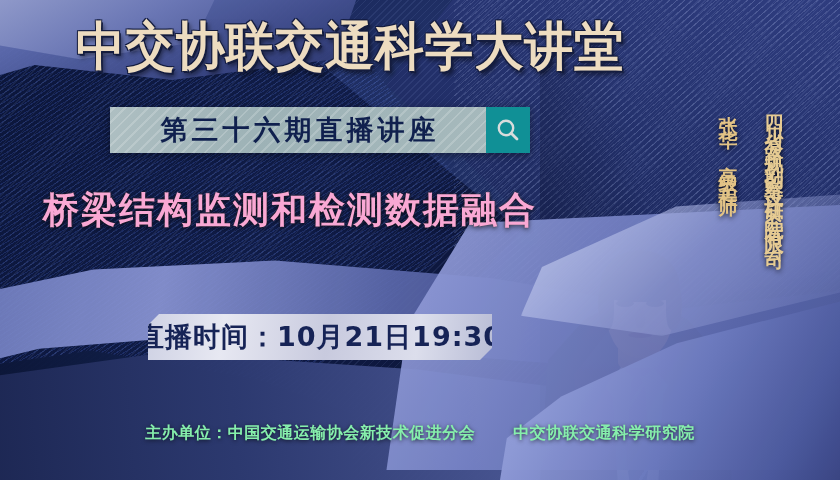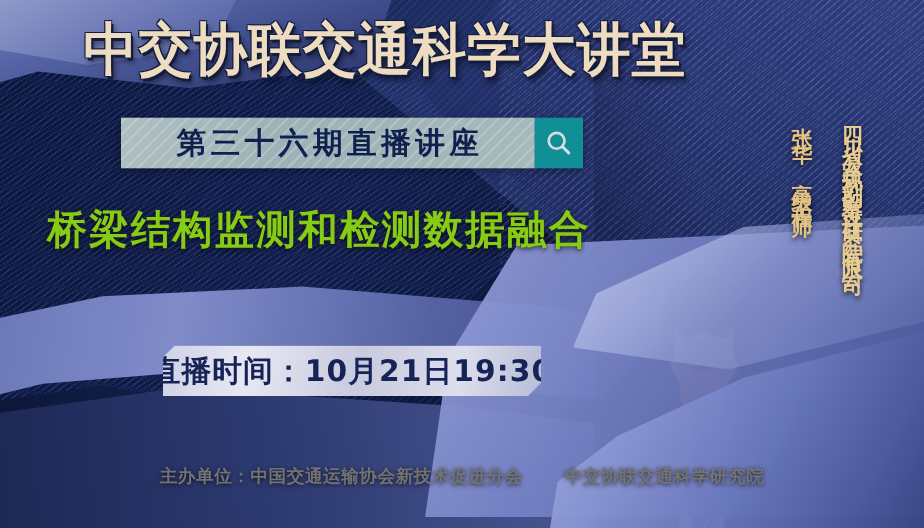"桥梁结构监测和检测数据融合" .lecture-title { color: #84cc16 -> #f9a8d4 }
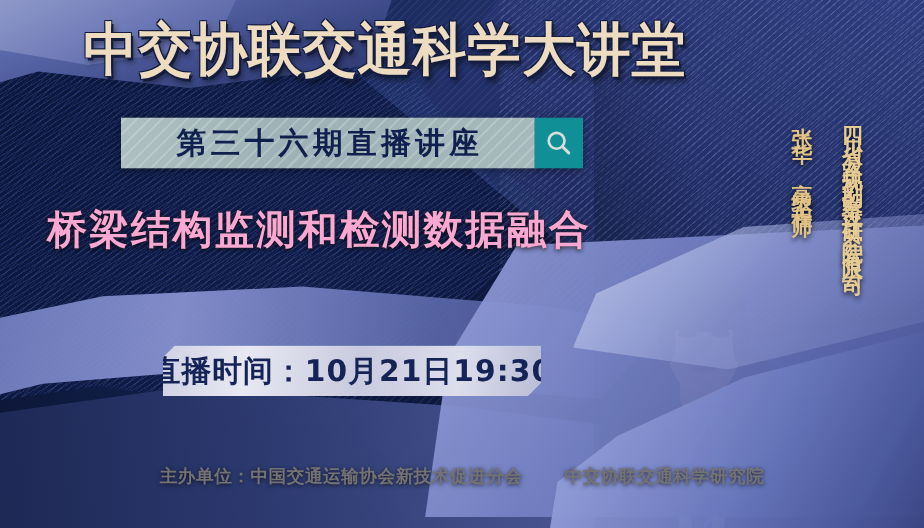"主办单位：中国交通运输协会新技术促进分会 中交协联交通科学研究院" .footer { color: #737373 -> #86efac }
